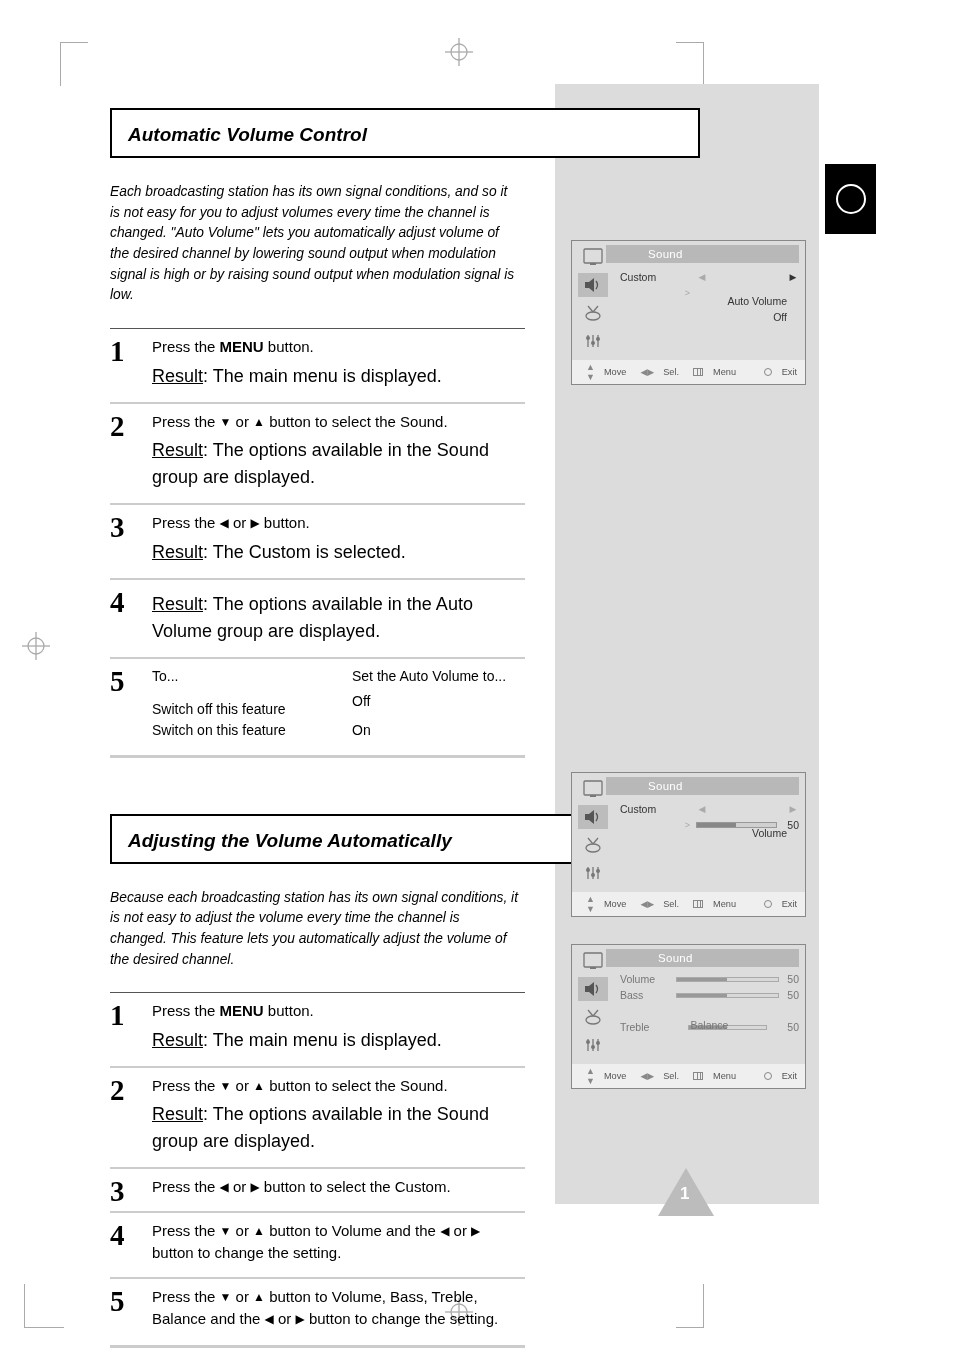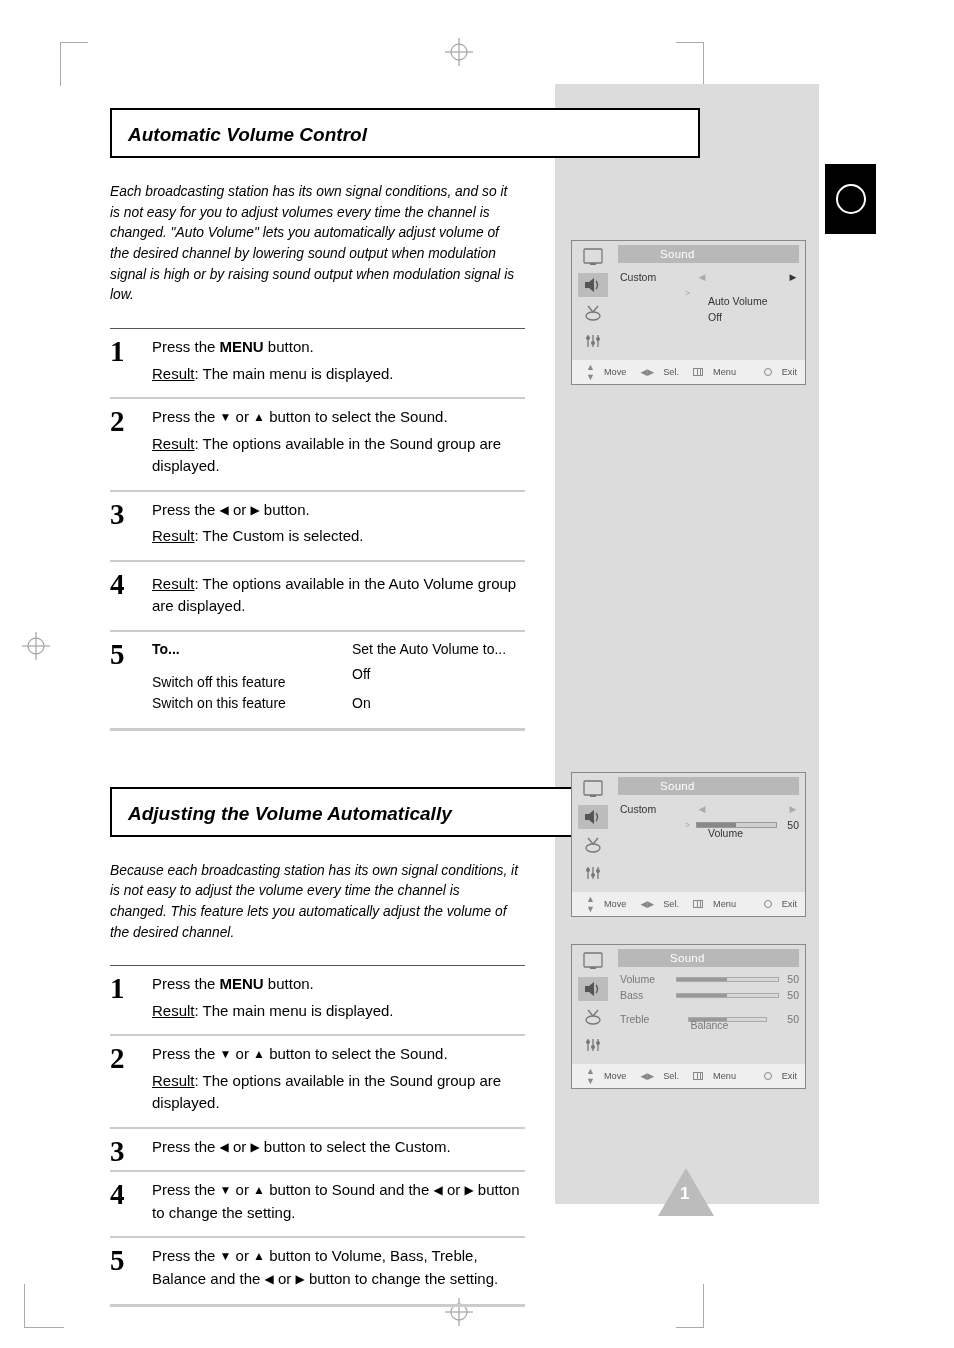"Sound" .osd-title { left: 46px -> 34px }
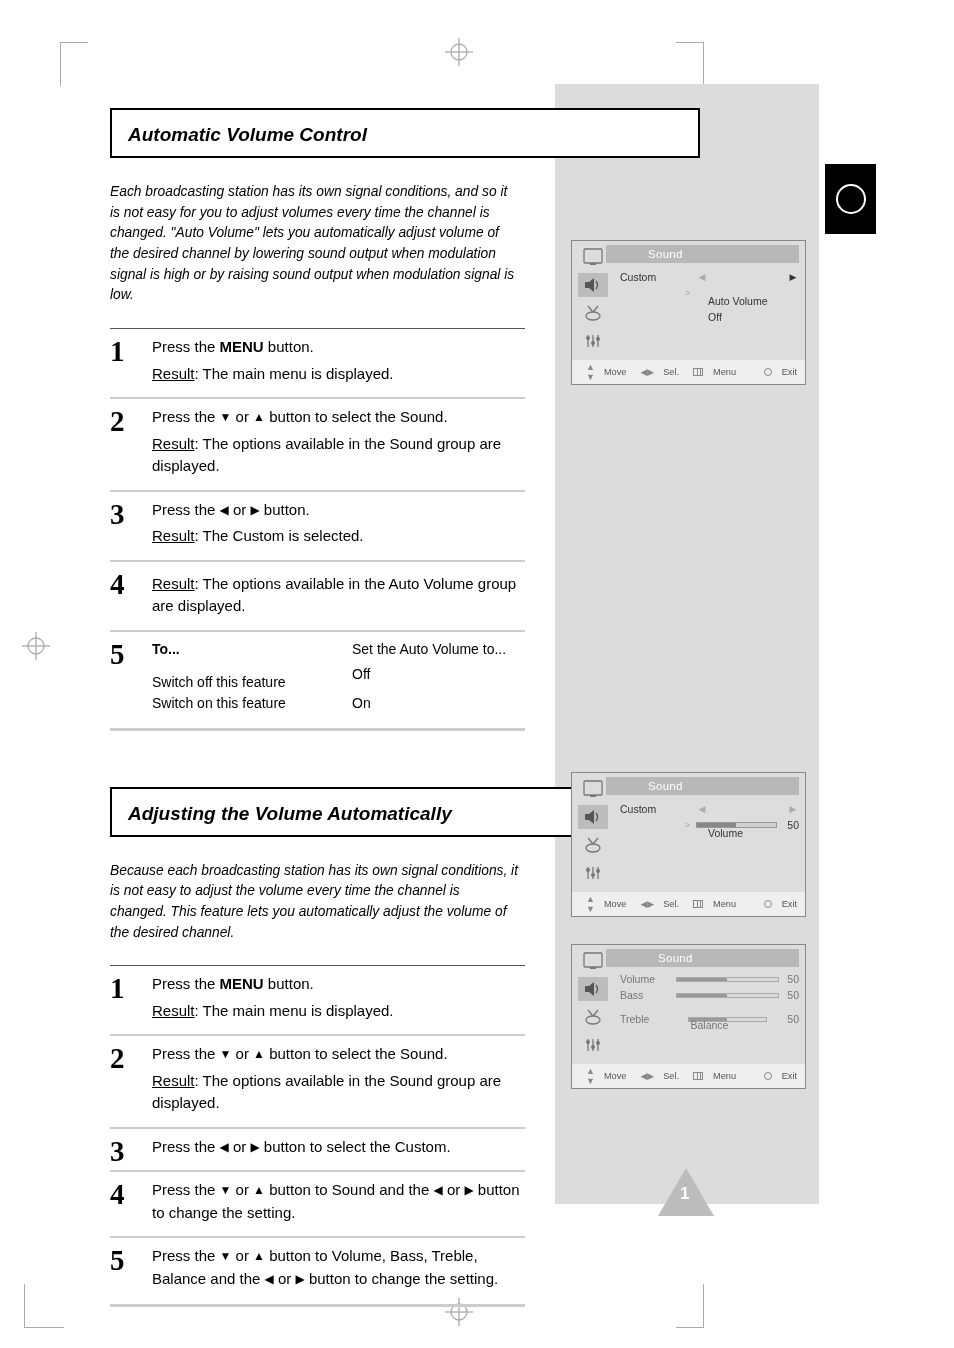"Auto Volume" .osd-row .val { text-align: left -> right }
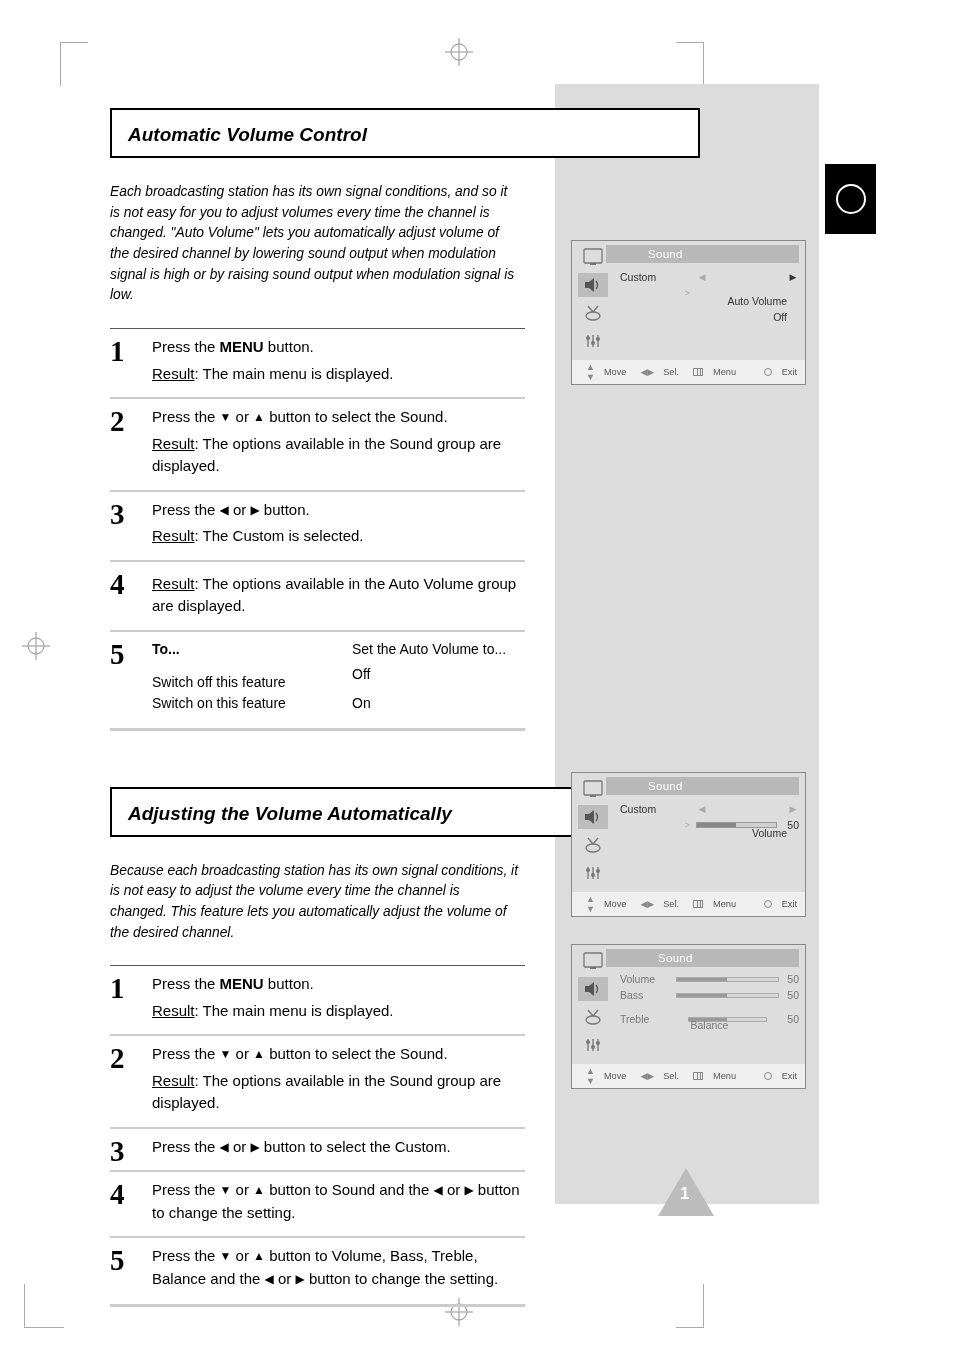"Result: The main menu is" .step-result { font-size: 15px -> 18px }
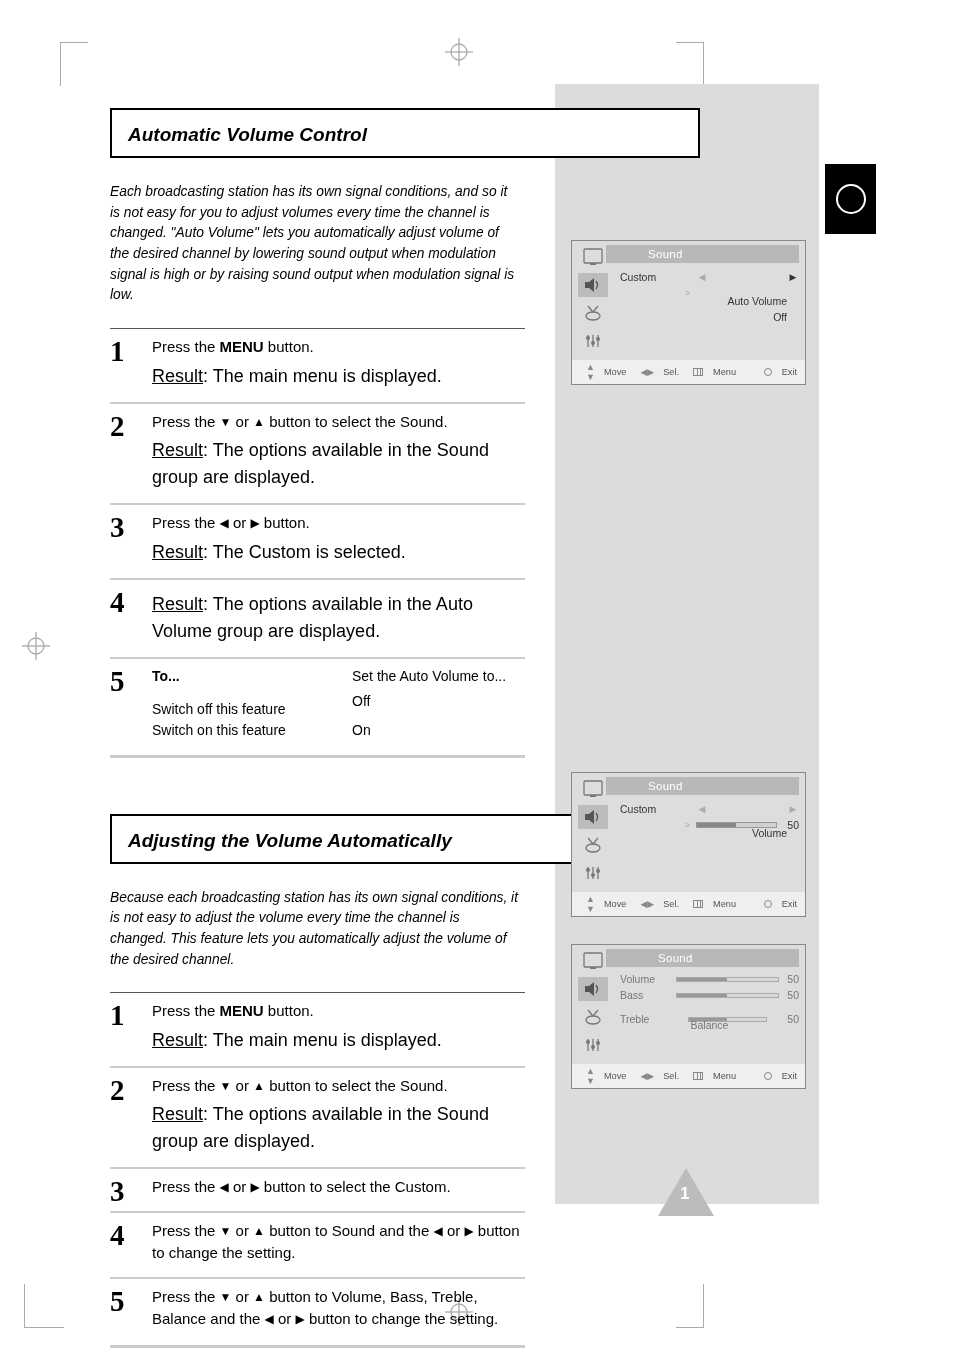"To..." div { font-weight: bold -> none }
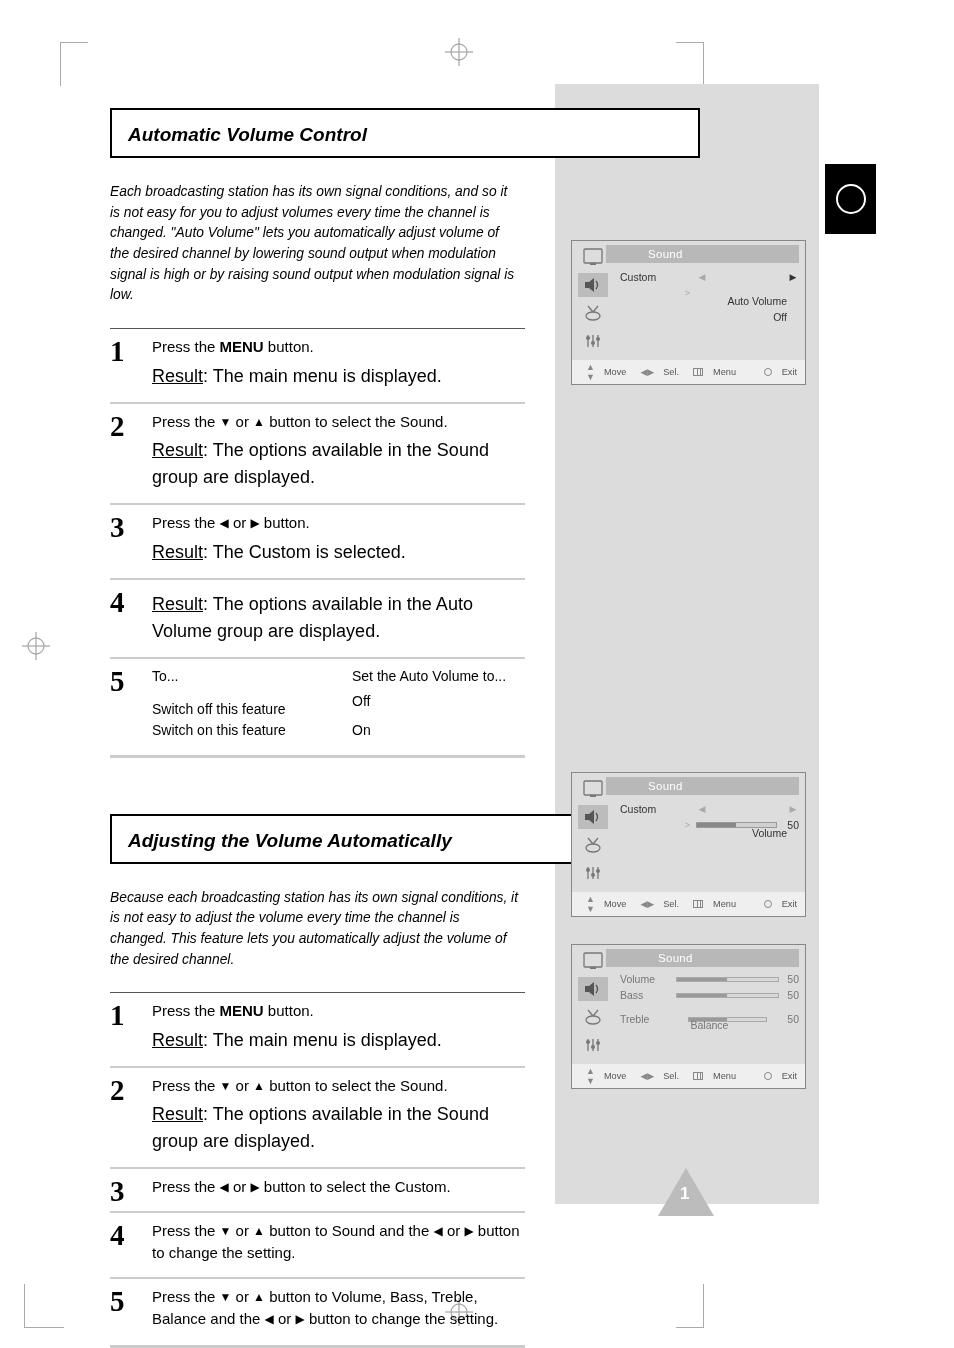"Treble" div.osd-row { top: 66px -> 74px }
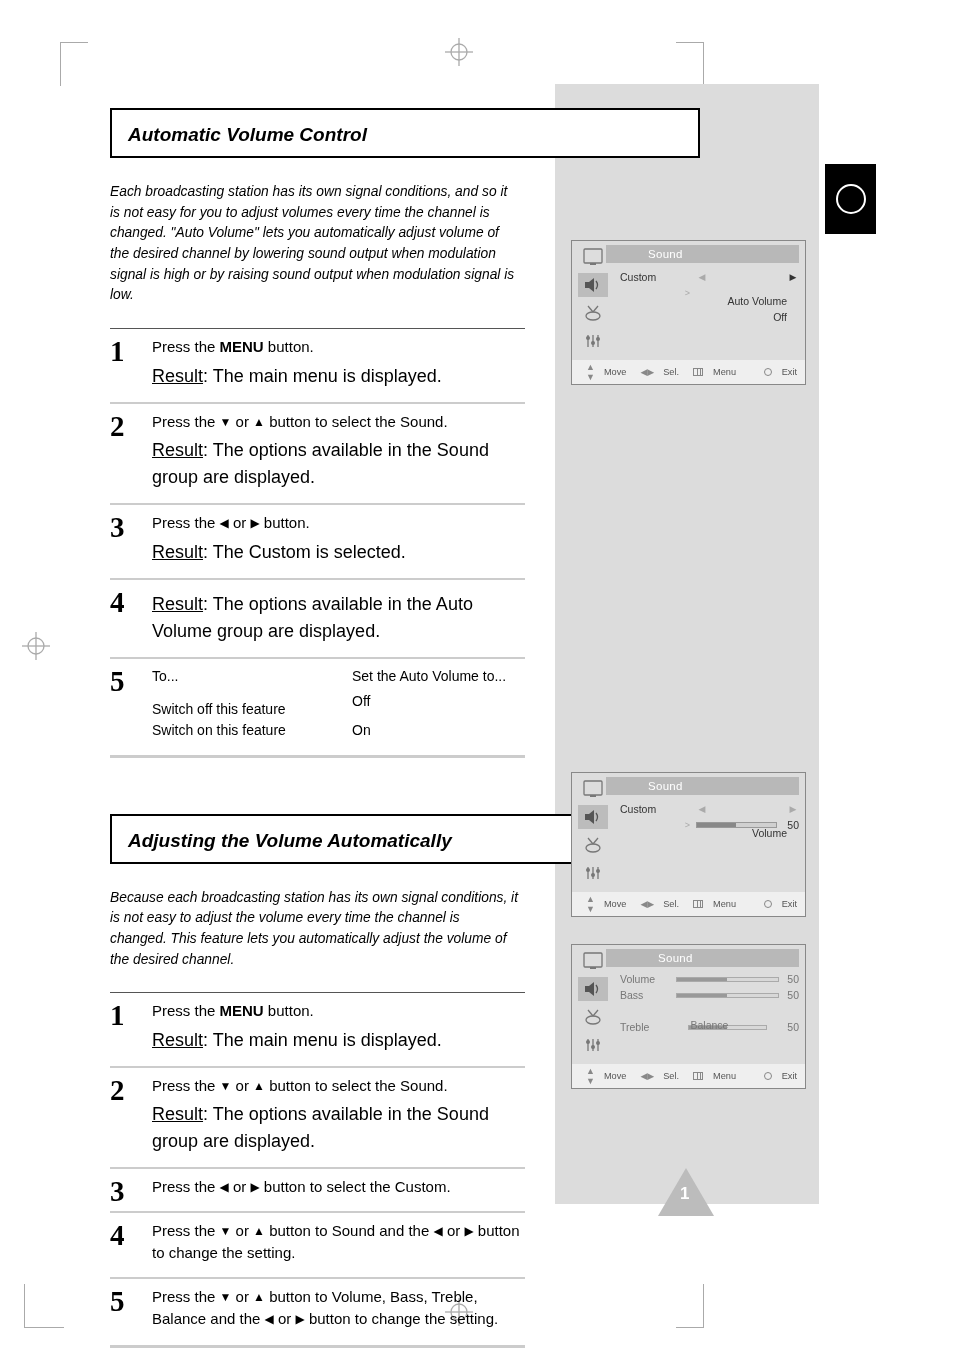"button to Sound and the" span { text: Sound -> Volume }
